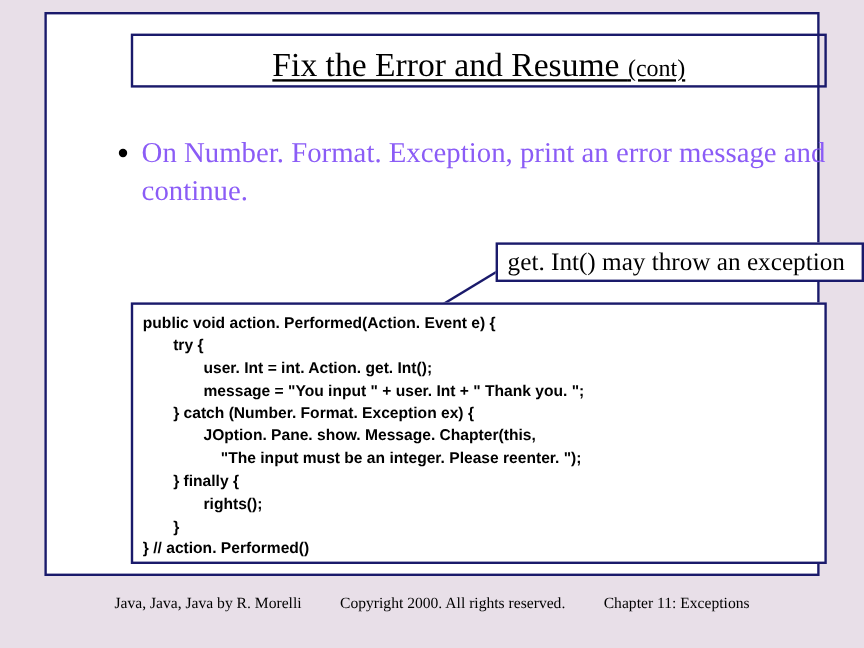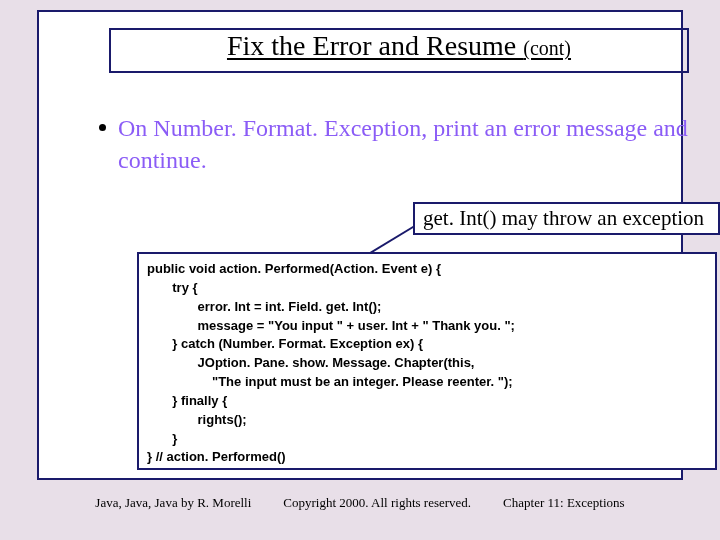"Fix the Error and Resume" .title-box { align-items: flex-start -> flex-end }
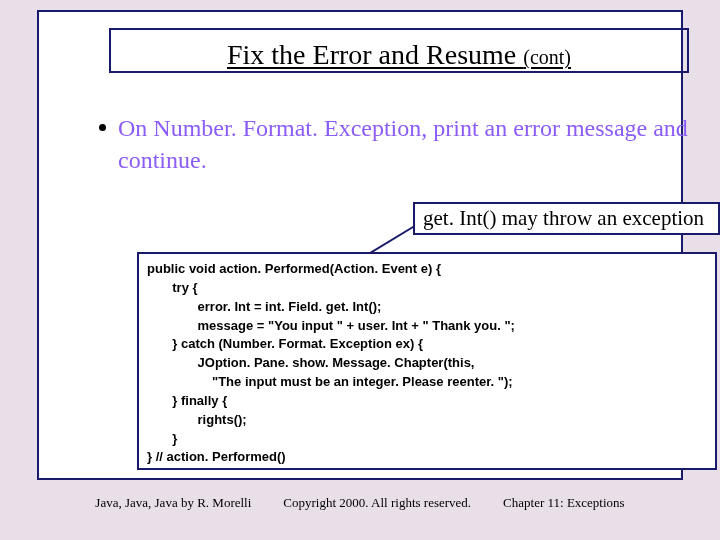"public void action. Performed(Action." .code-box { margin-left: 28px -> none }
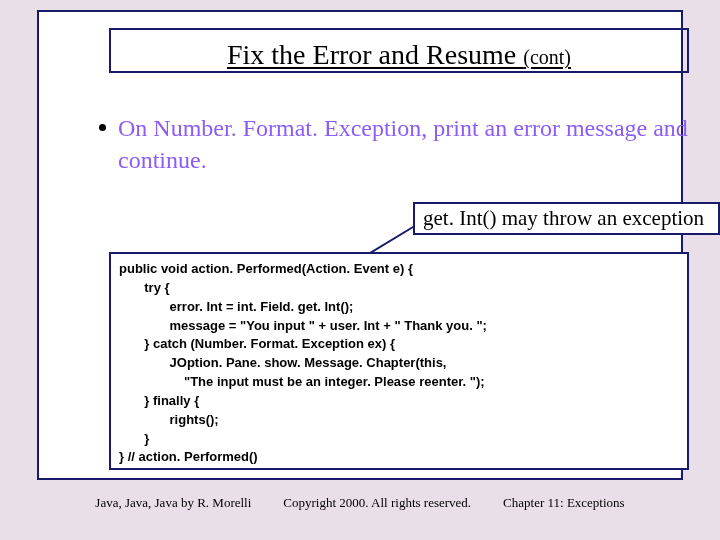"error. Int = int. Field." div.code-line { text: error. Int = int. Field -> user. Int = int. Action }
